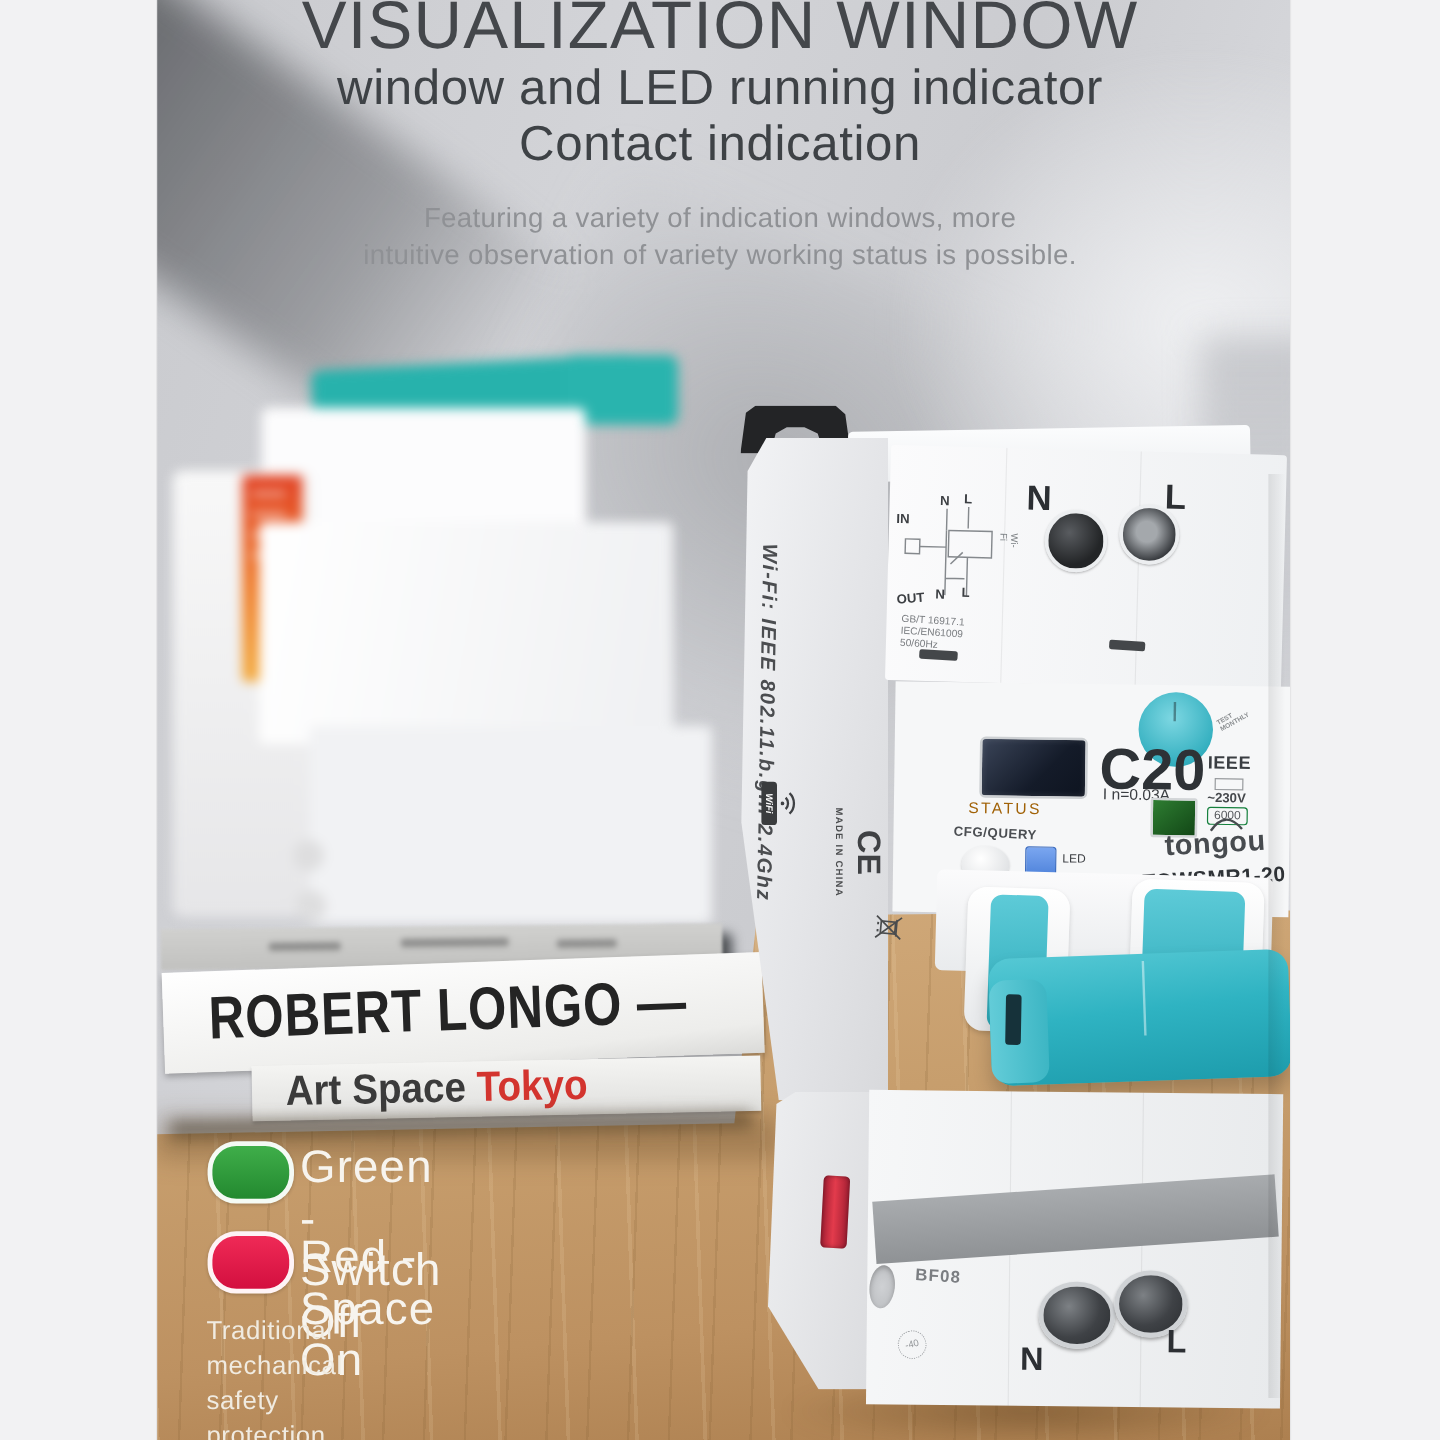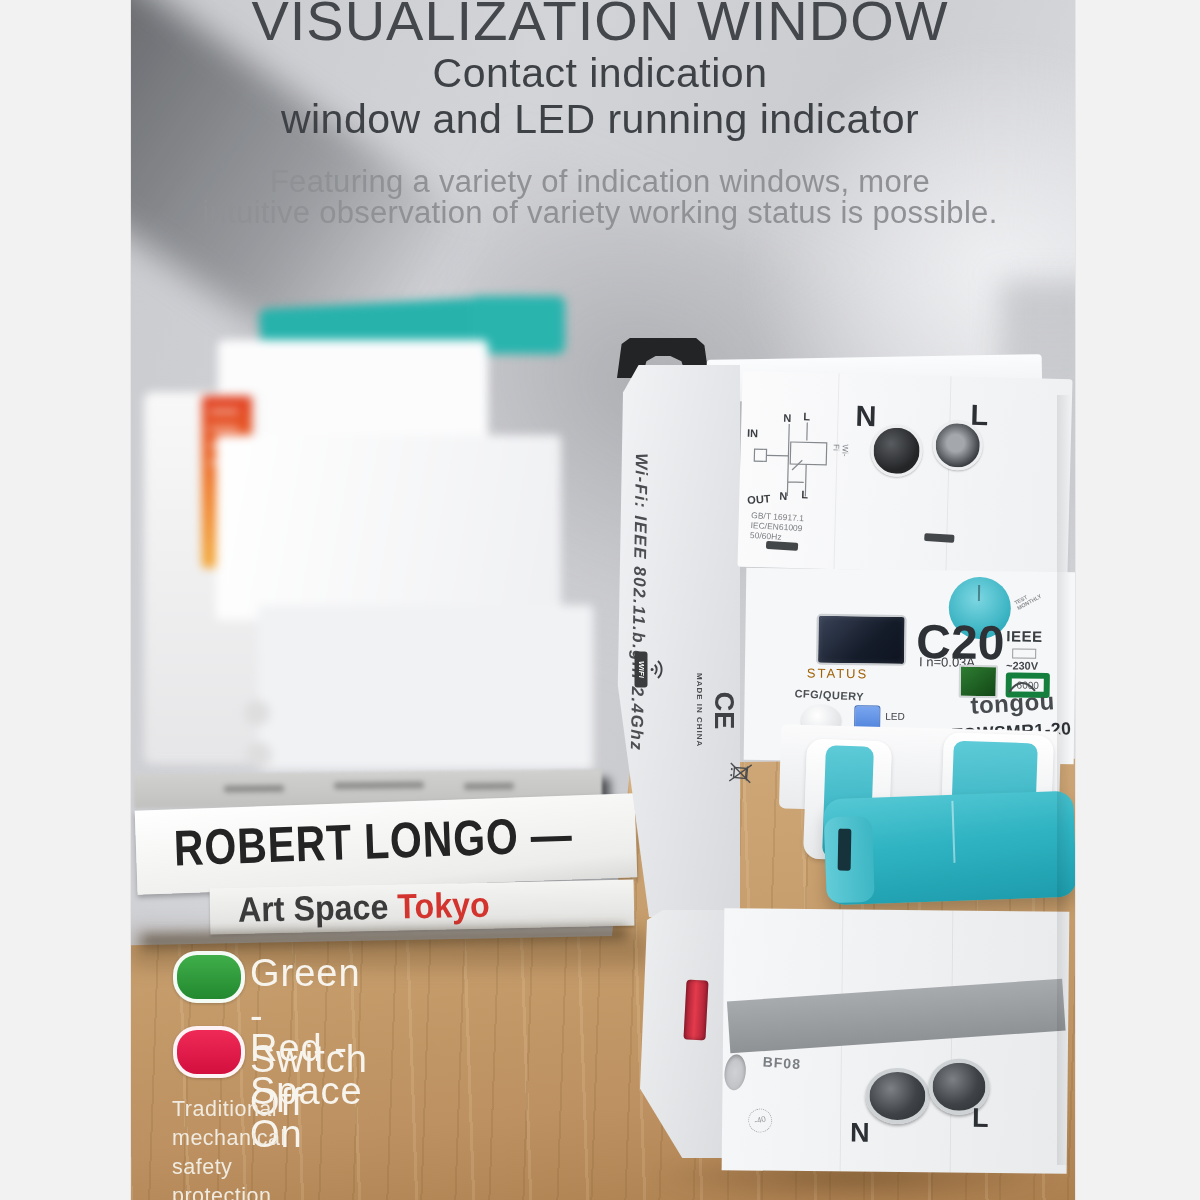"Contact indication" p.sub { order: before "window and LED running indicator" -> after "window and LED running indicator" }
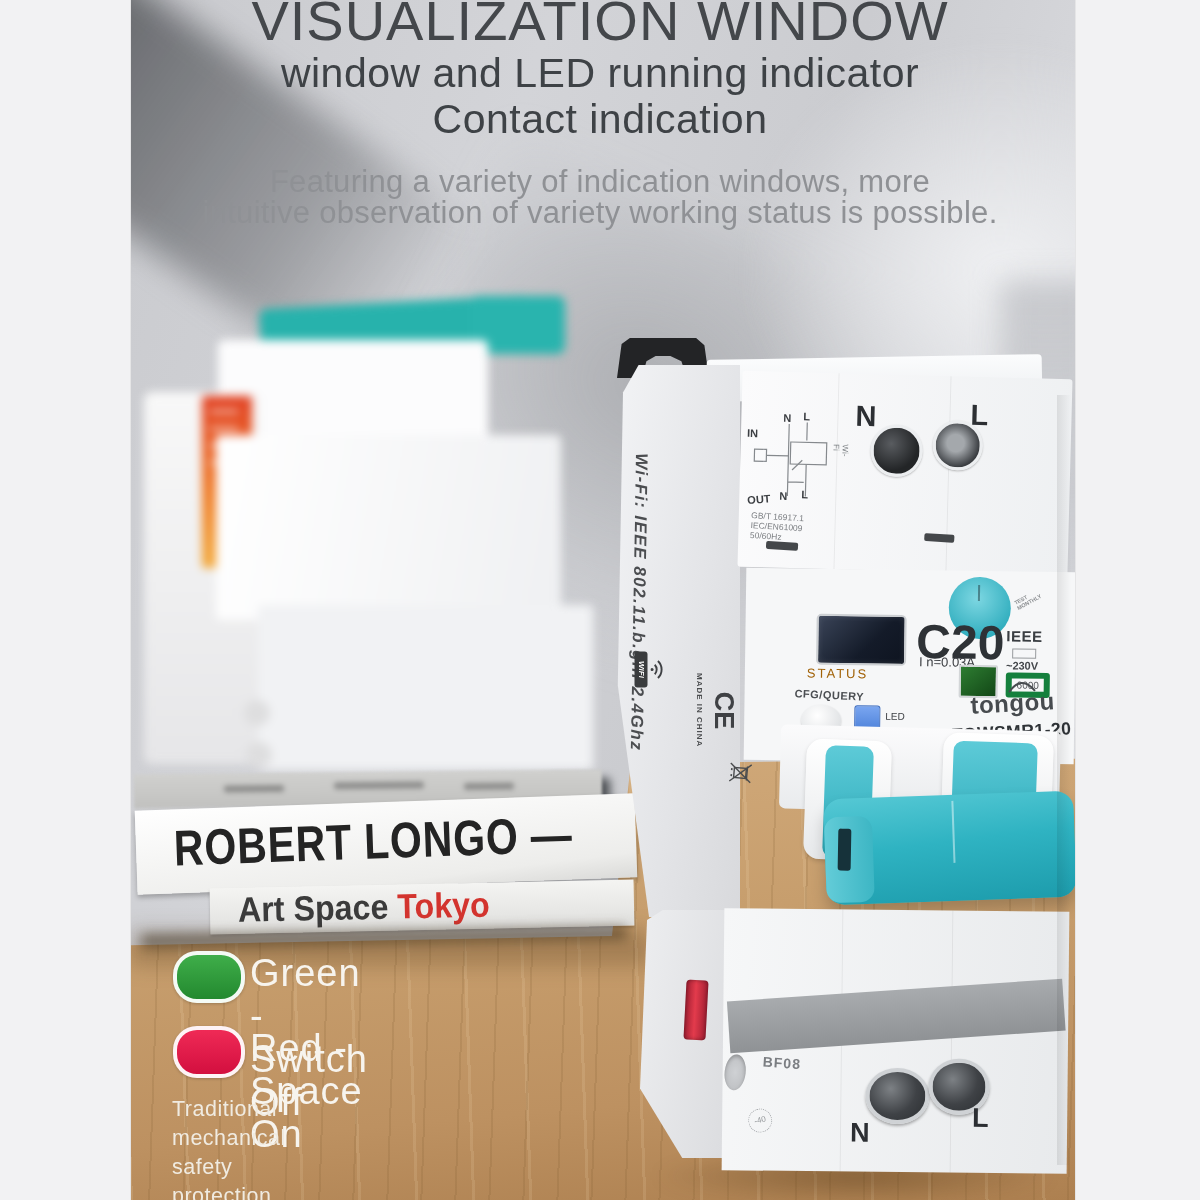"Featuring a variety of indication" .desc { font-size: 31px -> 23px }
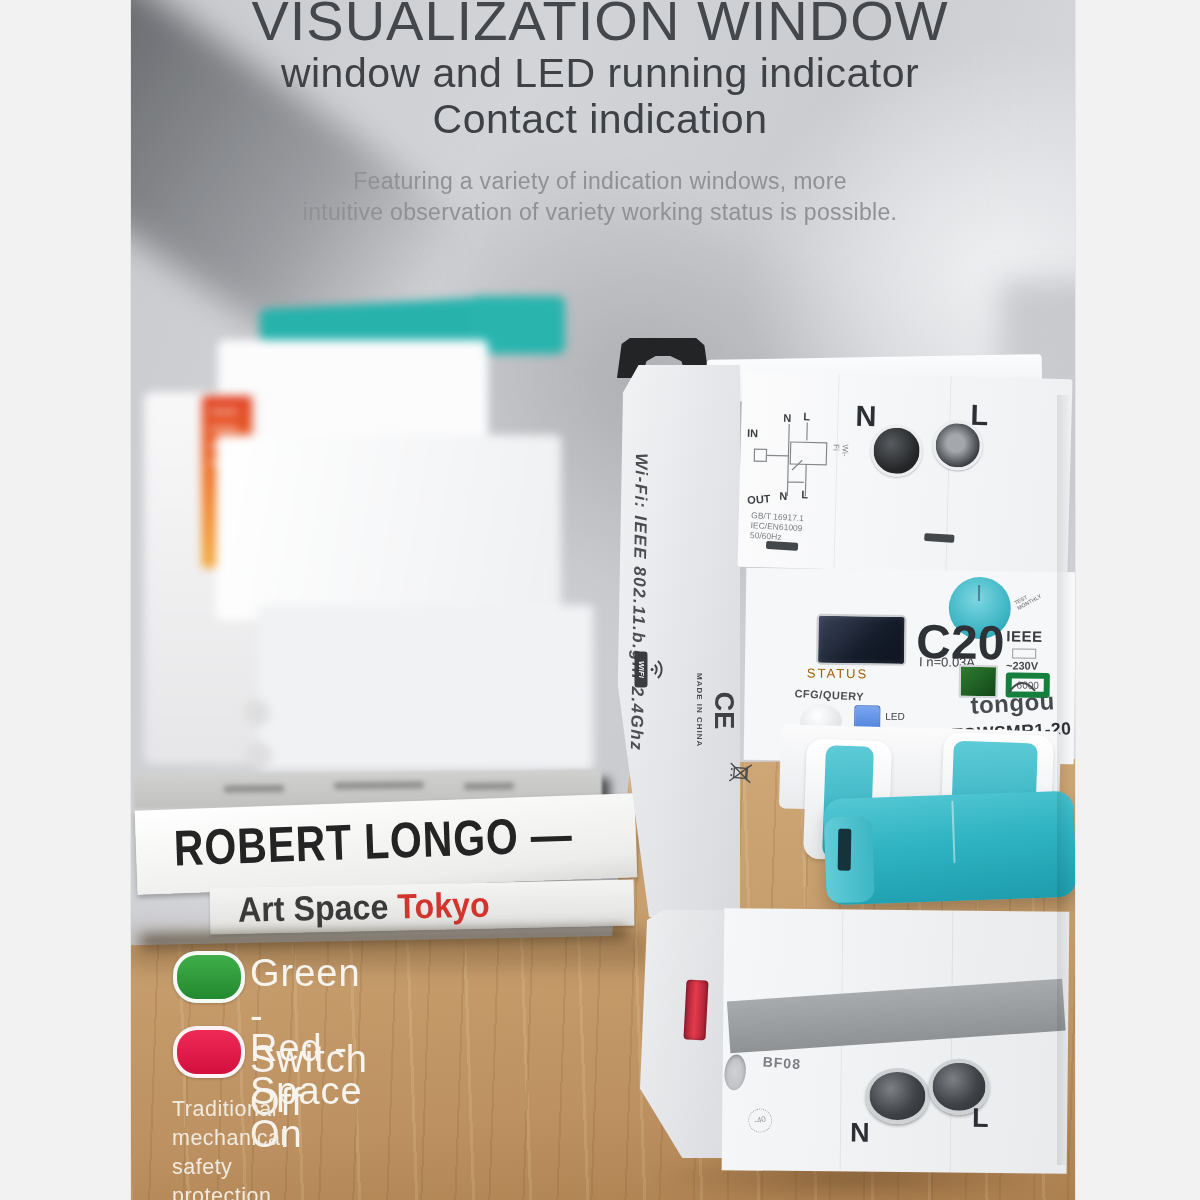"6000" .b6000 { border: 6px solid #15803d -> 1px solid #15803d }
